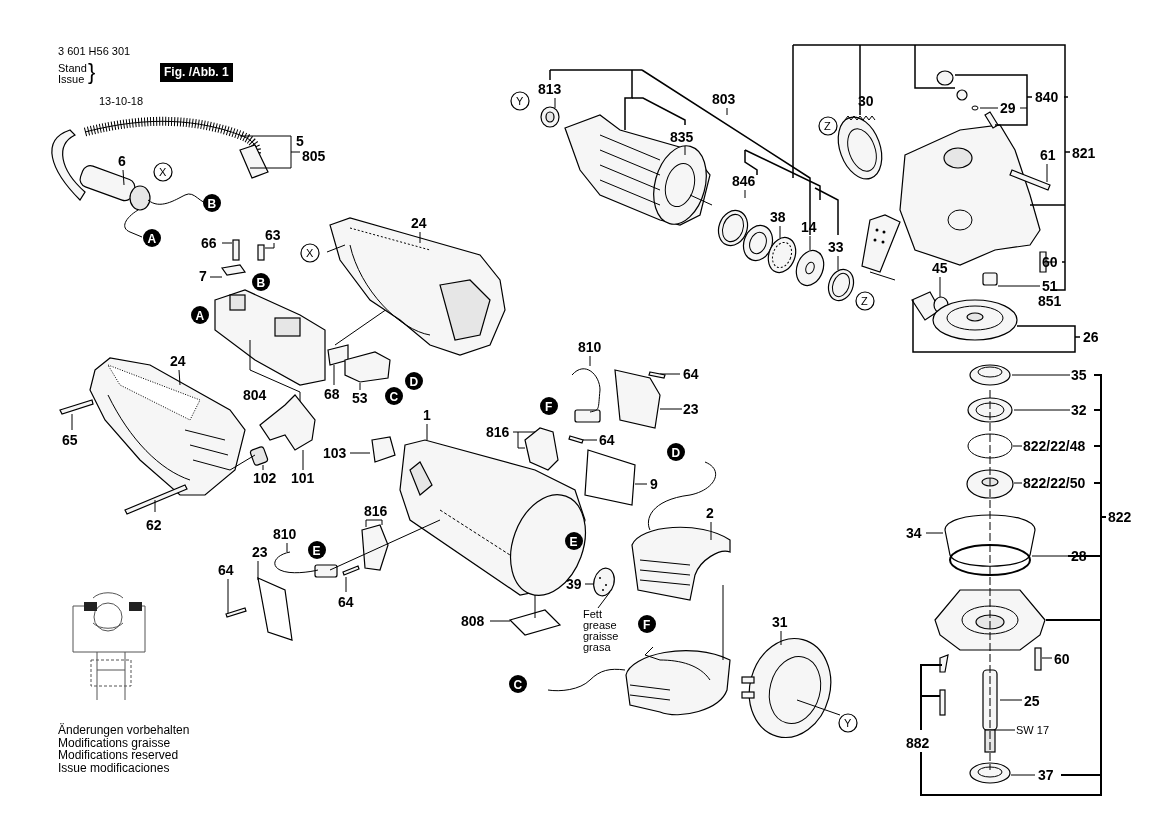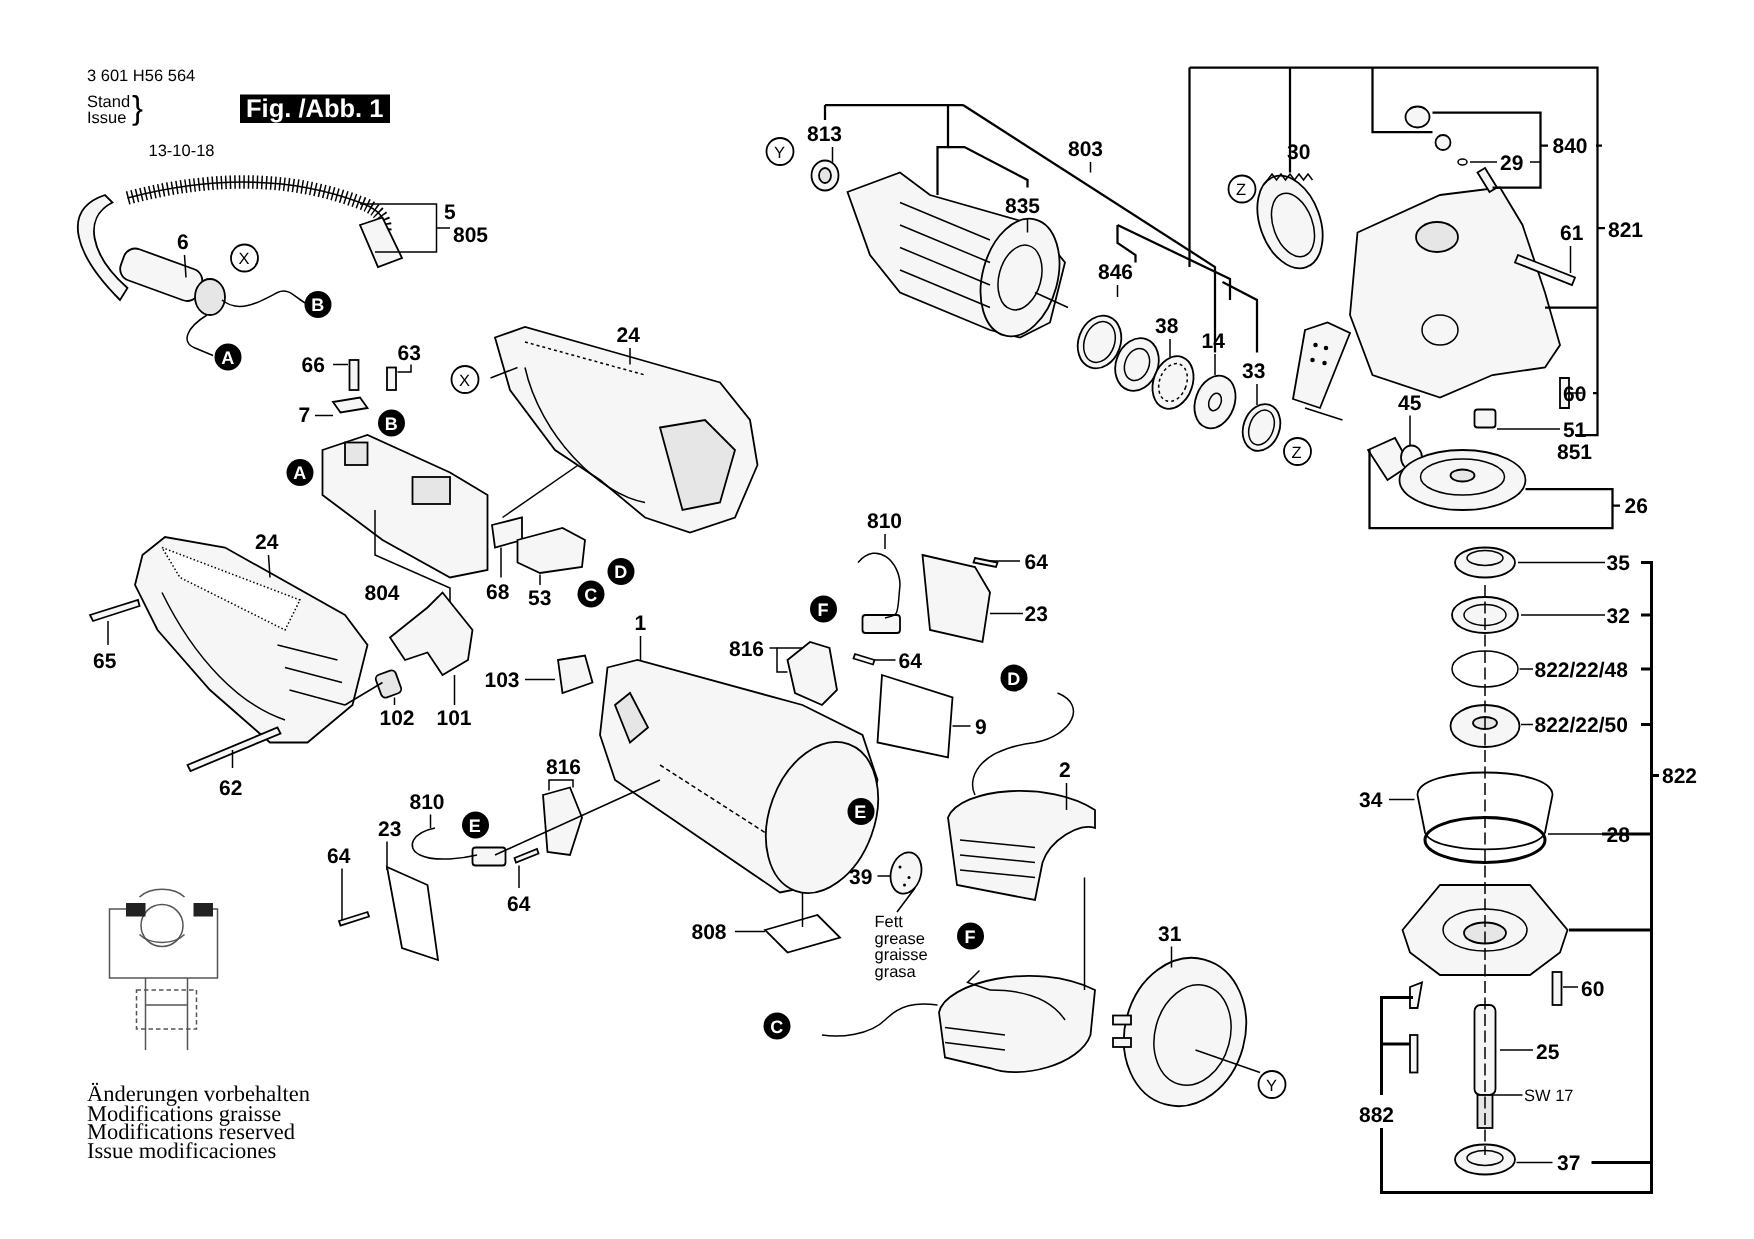"3 601 H56 564" div.hdr { text: H56 564 -> H56 301 }
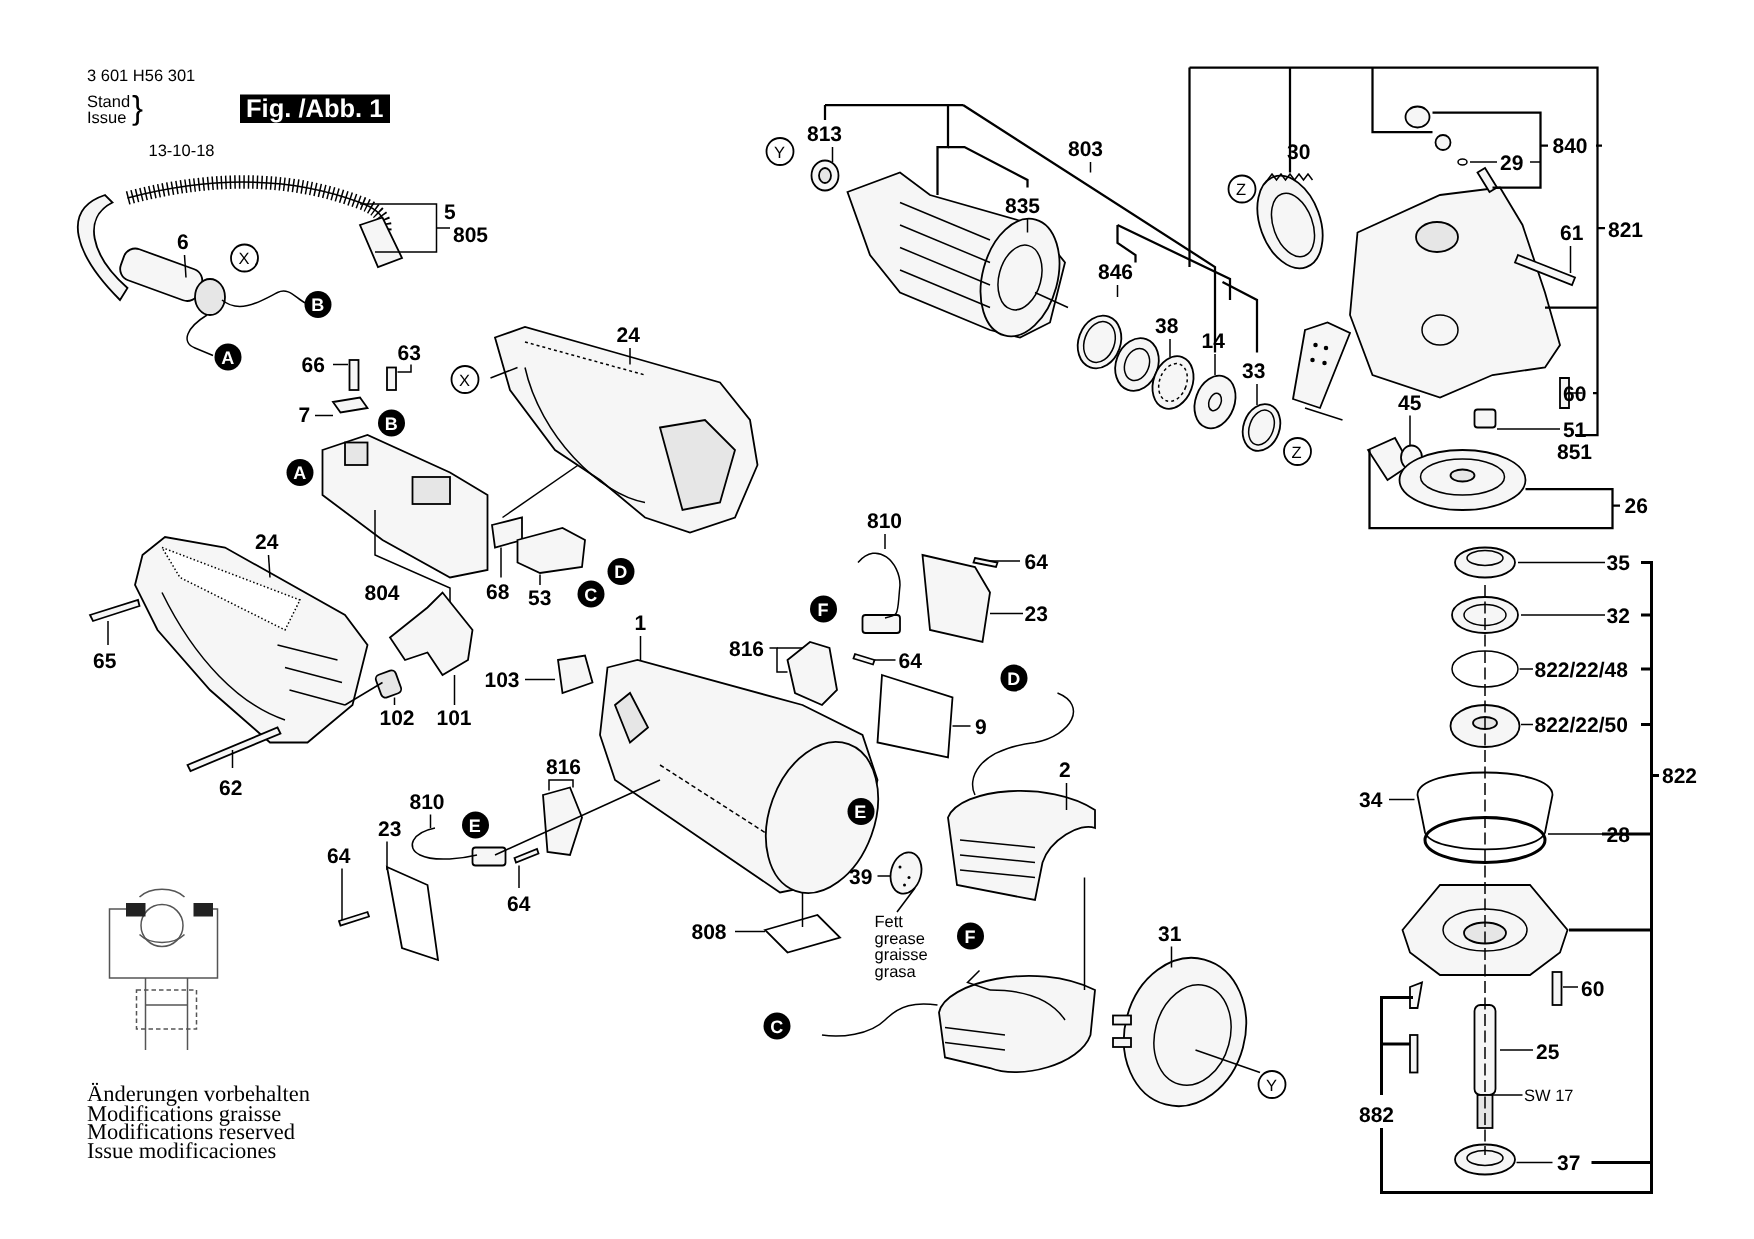"Fig. /Abb. 1" .fig { font-size: 17px -> 12px }
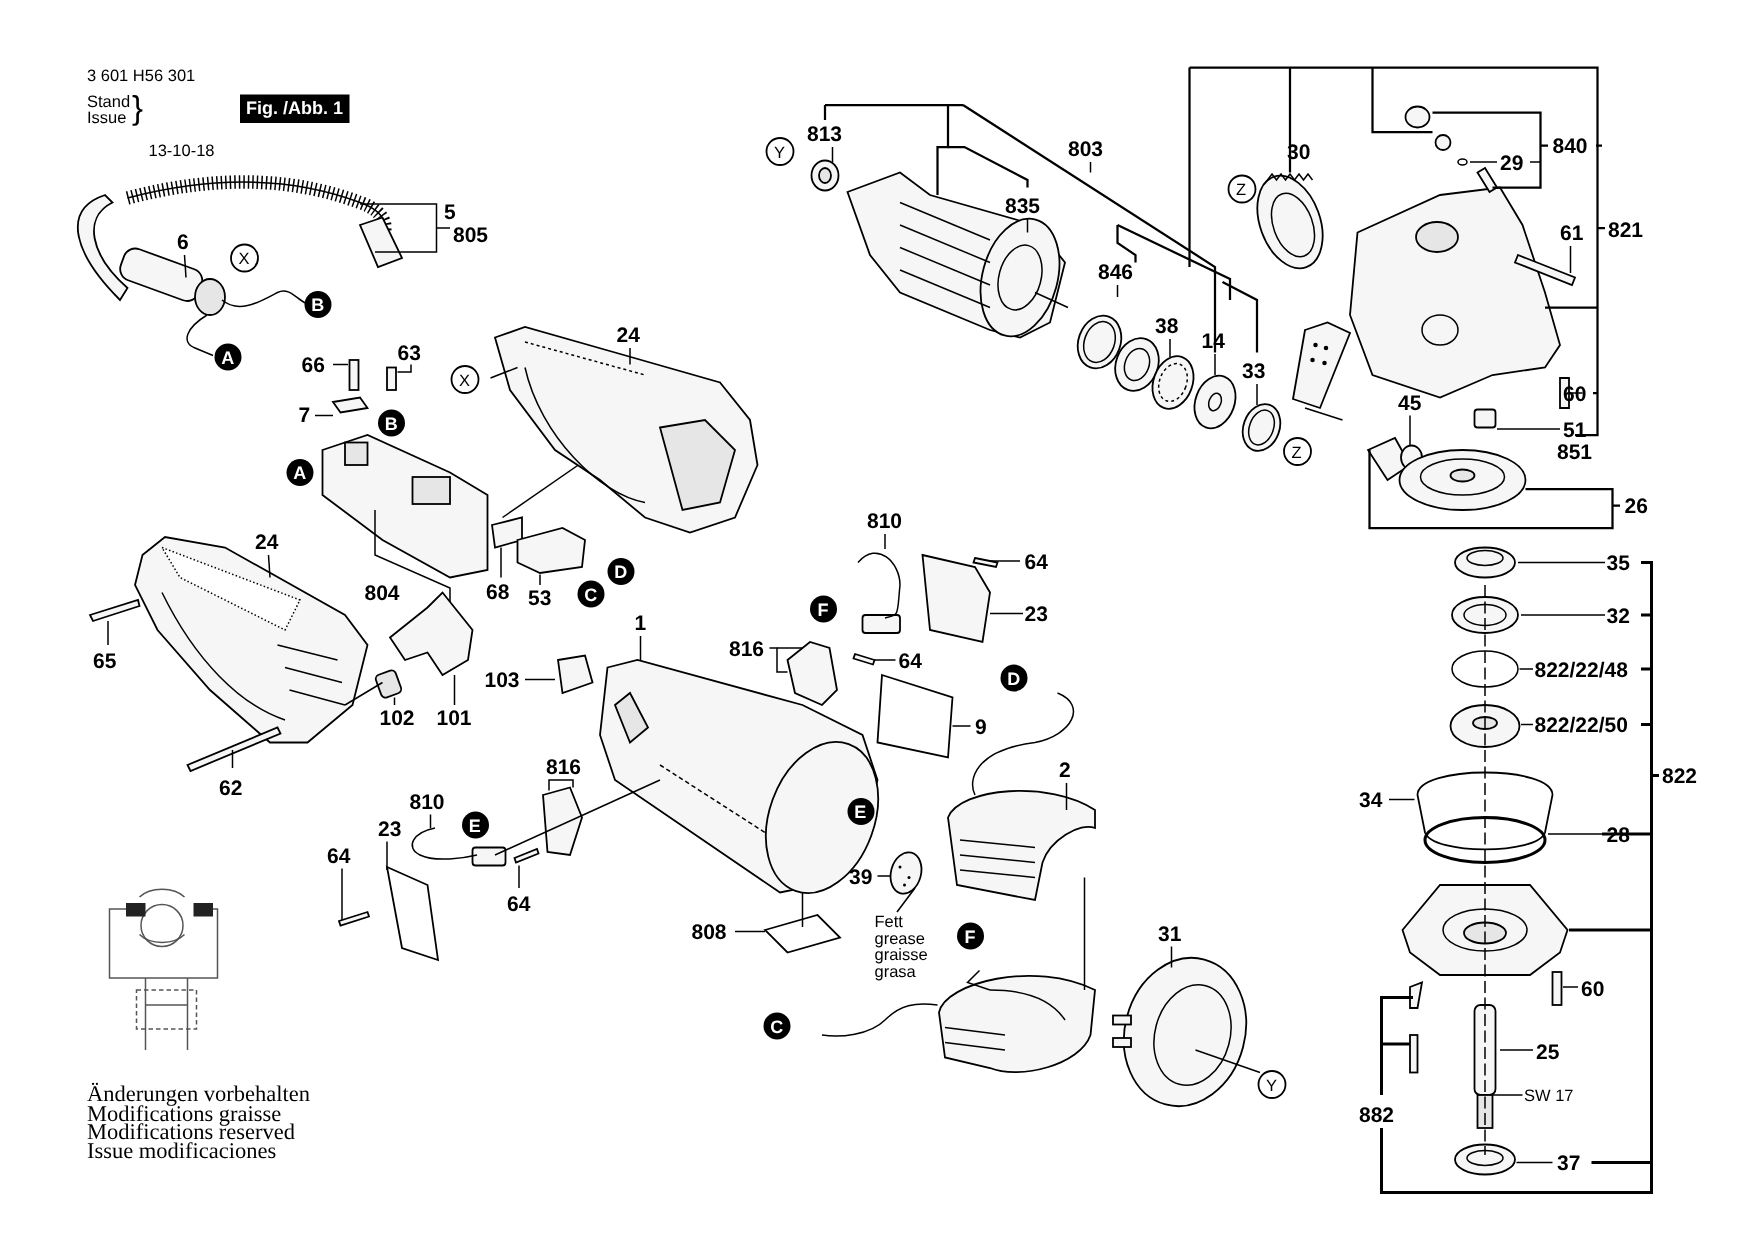"Änderungen vorbehalten" .footer { font-family: Liberation Serif, serif -> none; font-size: 15px -> 12px }
